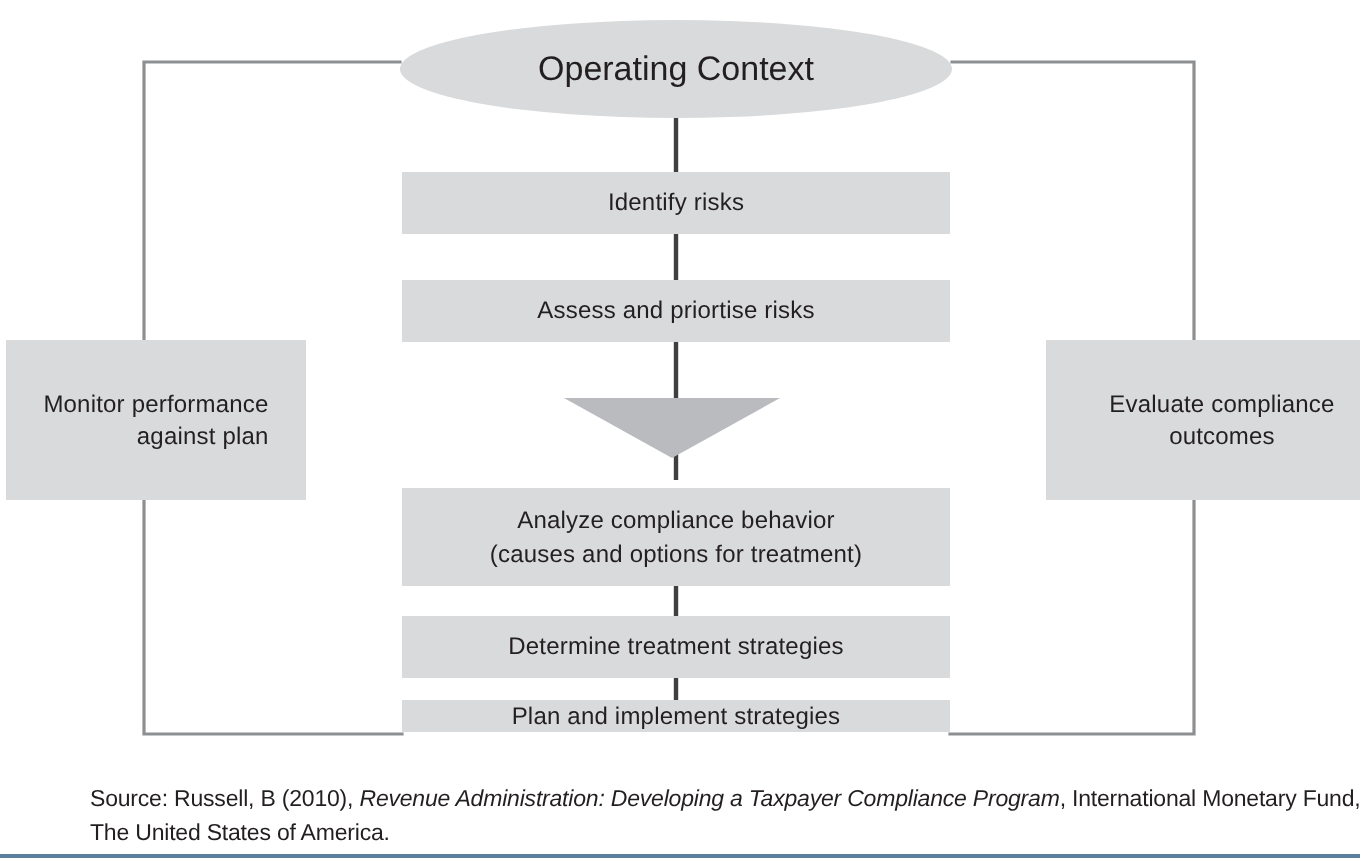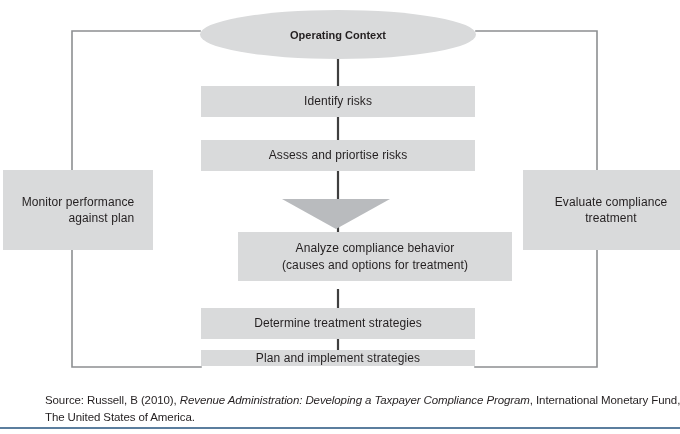"Operating Context" .oval { font-size: 11px -> 17px; font-weight: bold -> normal }
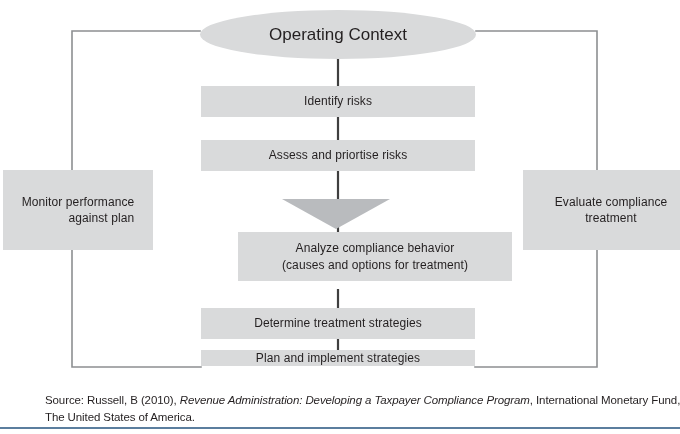"treatment" span { text: treatment -> outcomes }
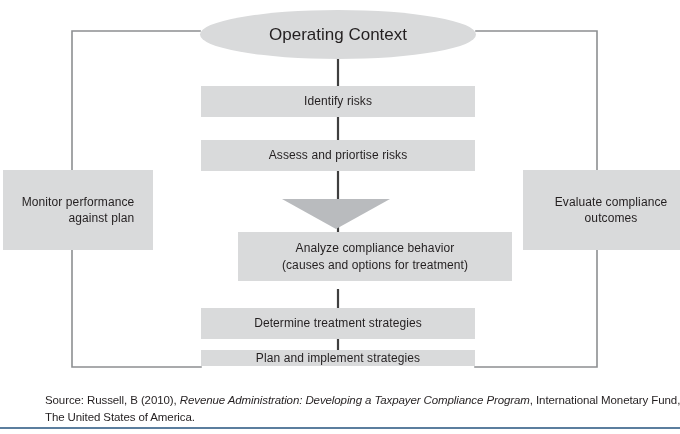"Analyze compliance behavior" #node-analyze-behavior { margin-left: 37px -> none; top: 232px -> 244px }
